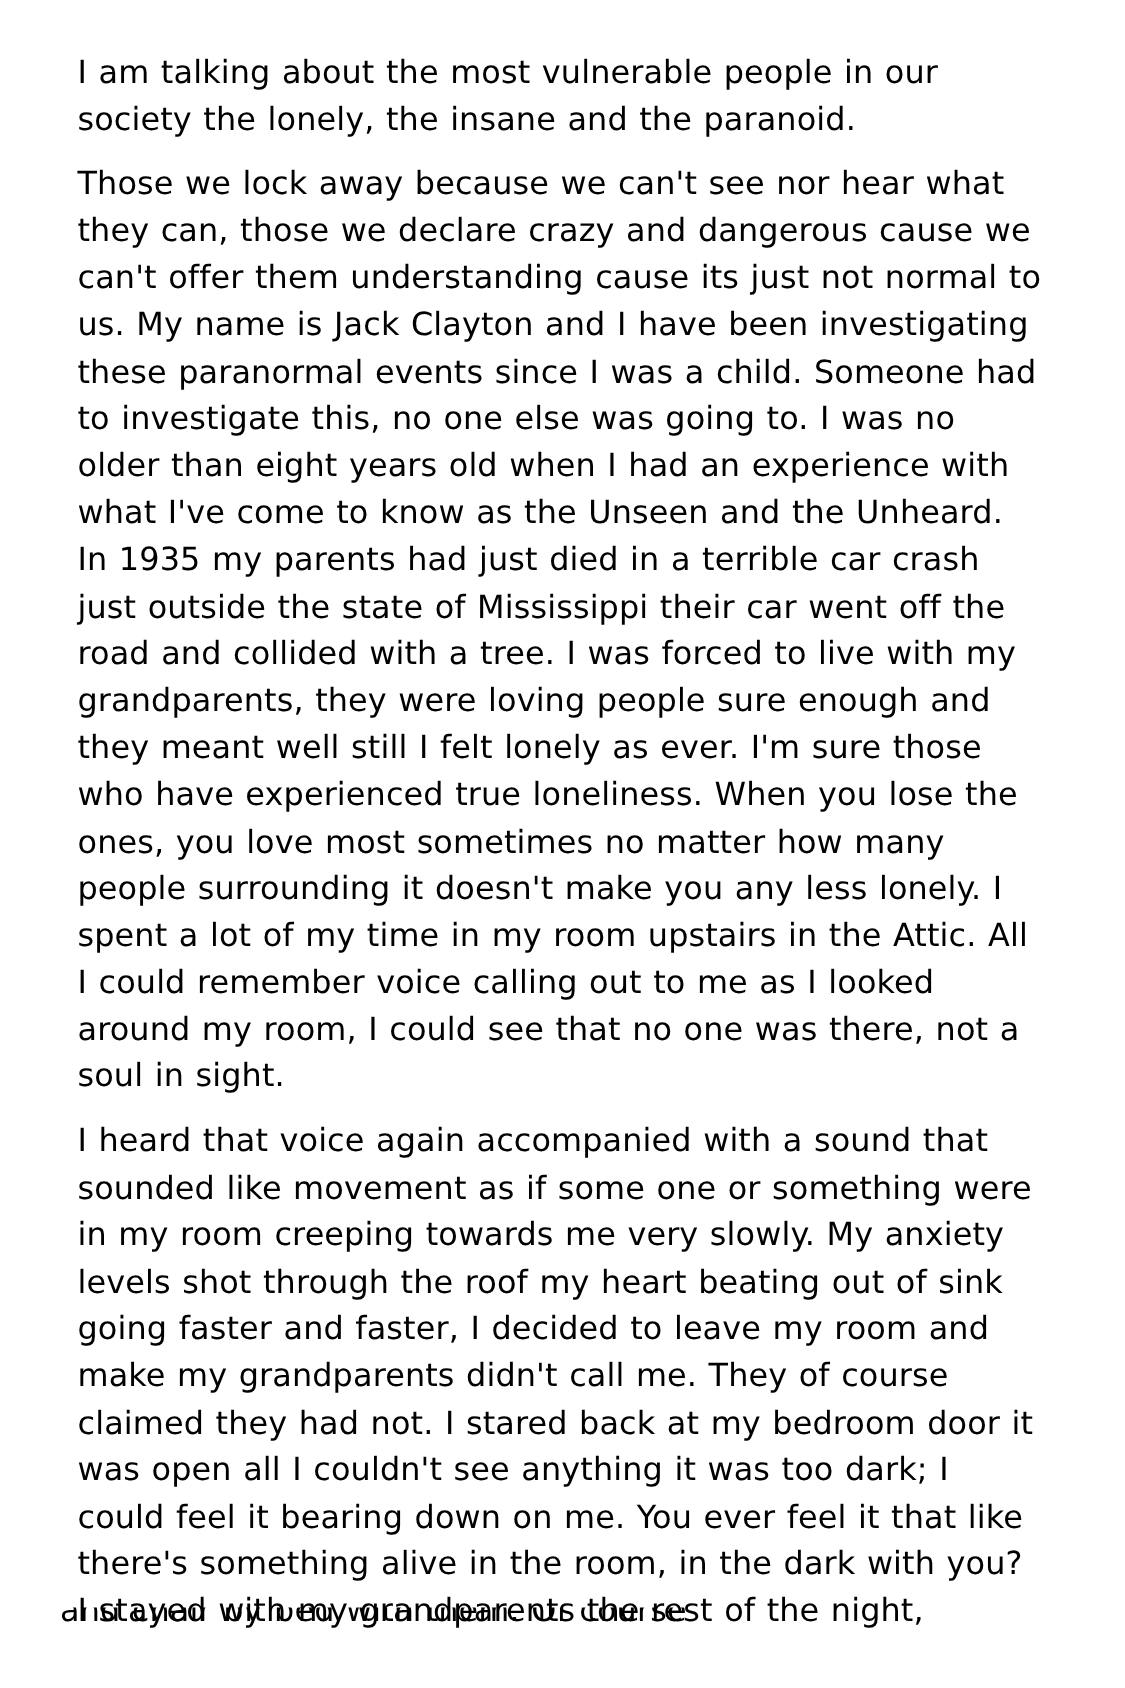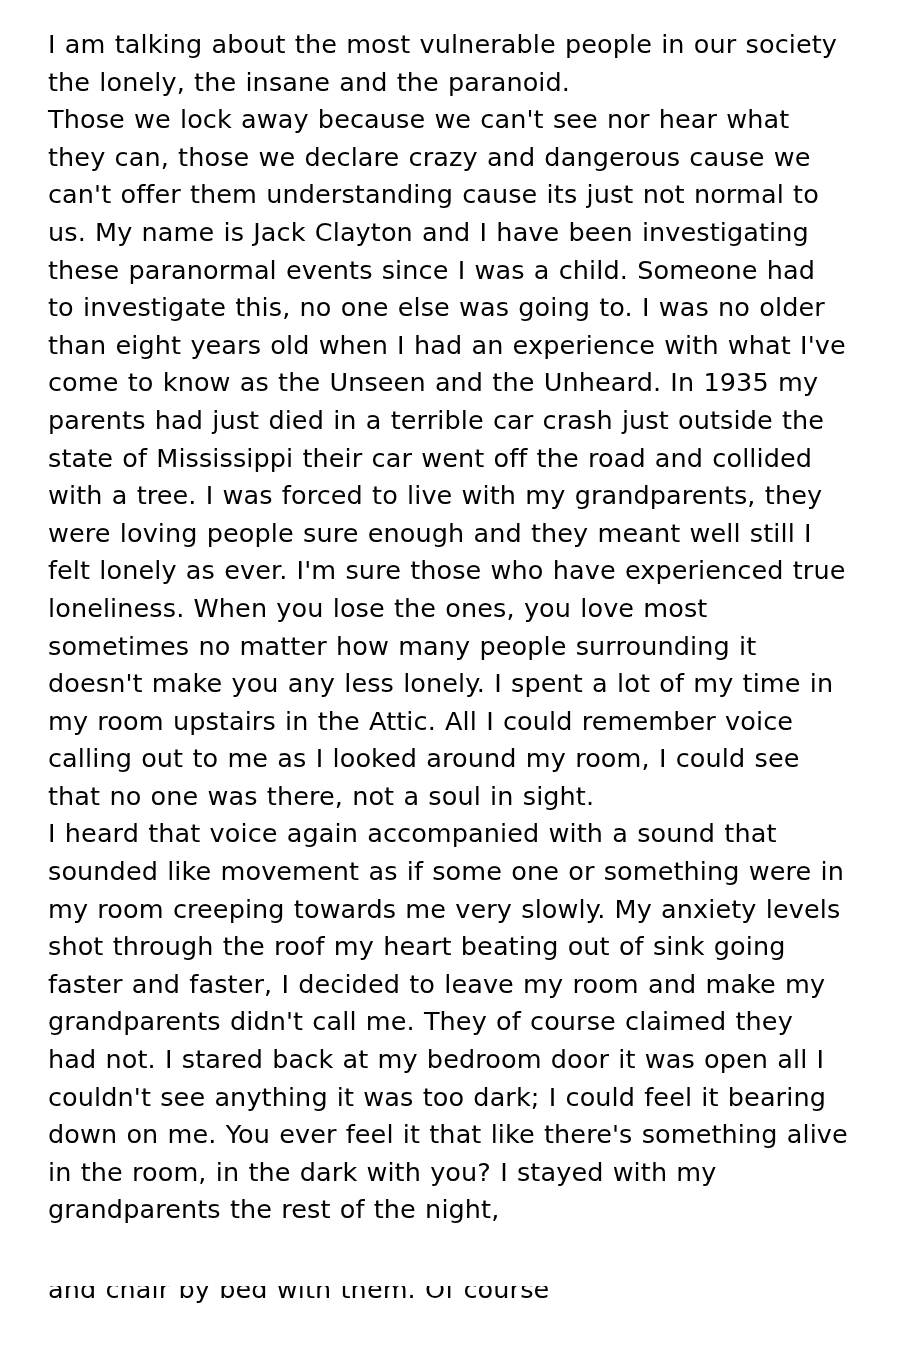"I am talking about the" .story p { margin: 0 -> 14px }
